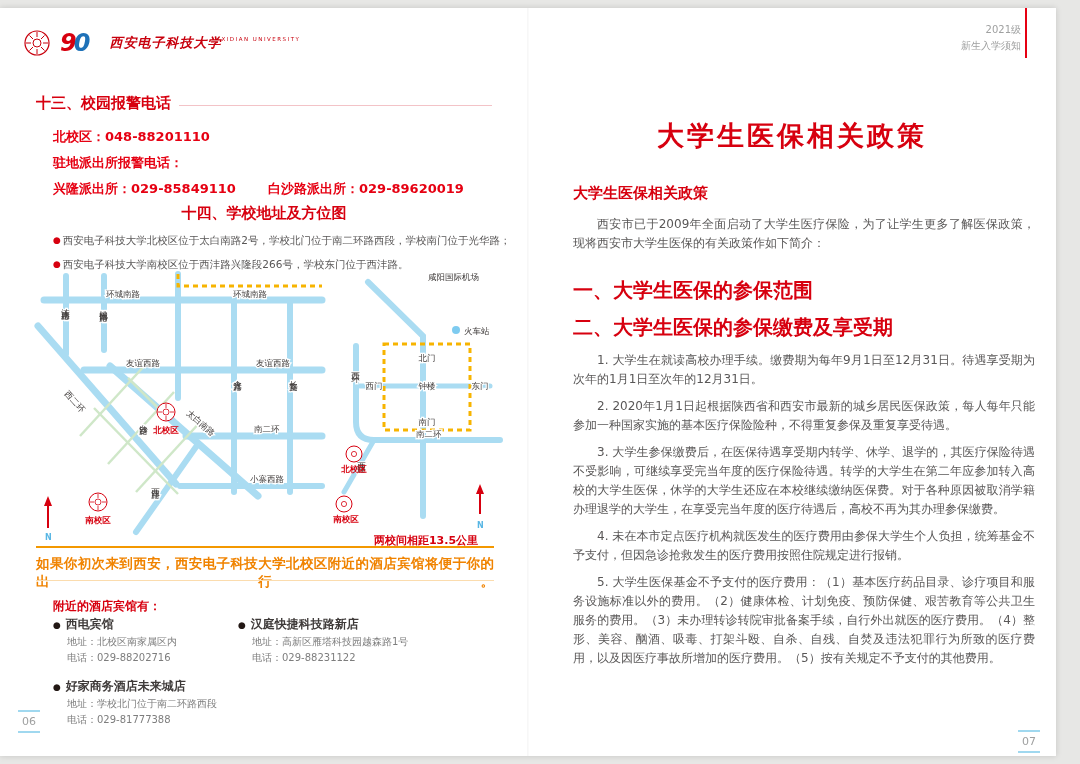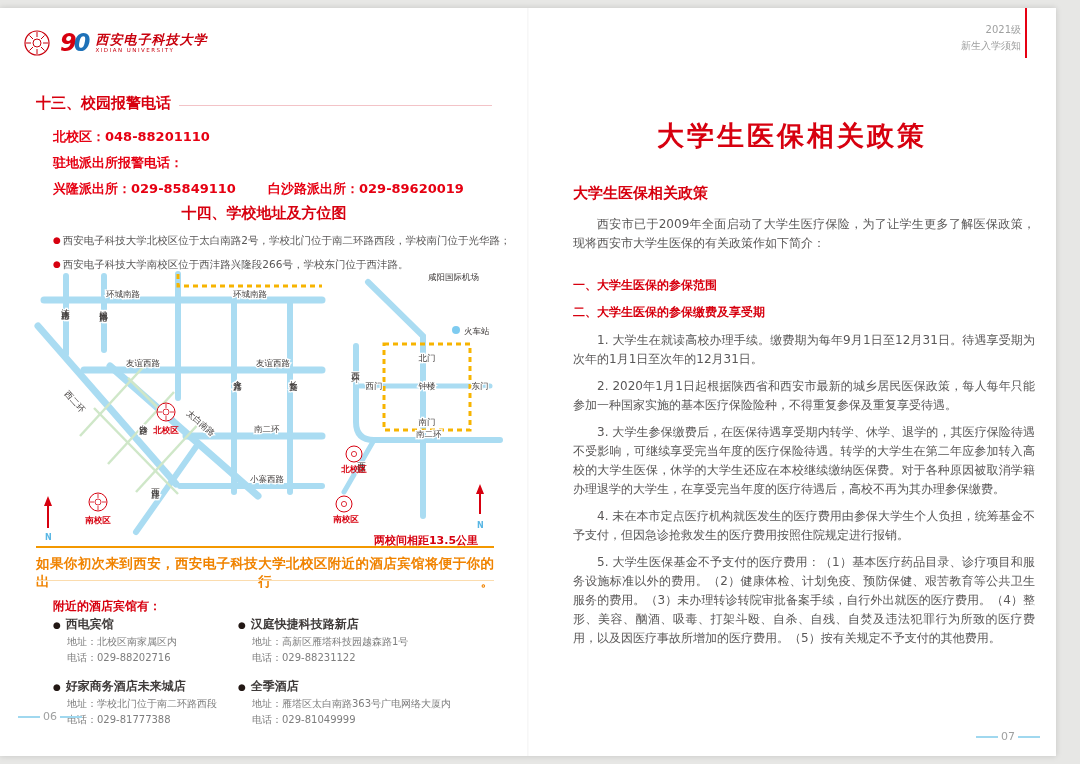"西安电子科技大学" .logo-names { flex-direction: column -> row; margin-left: none -> 14px }
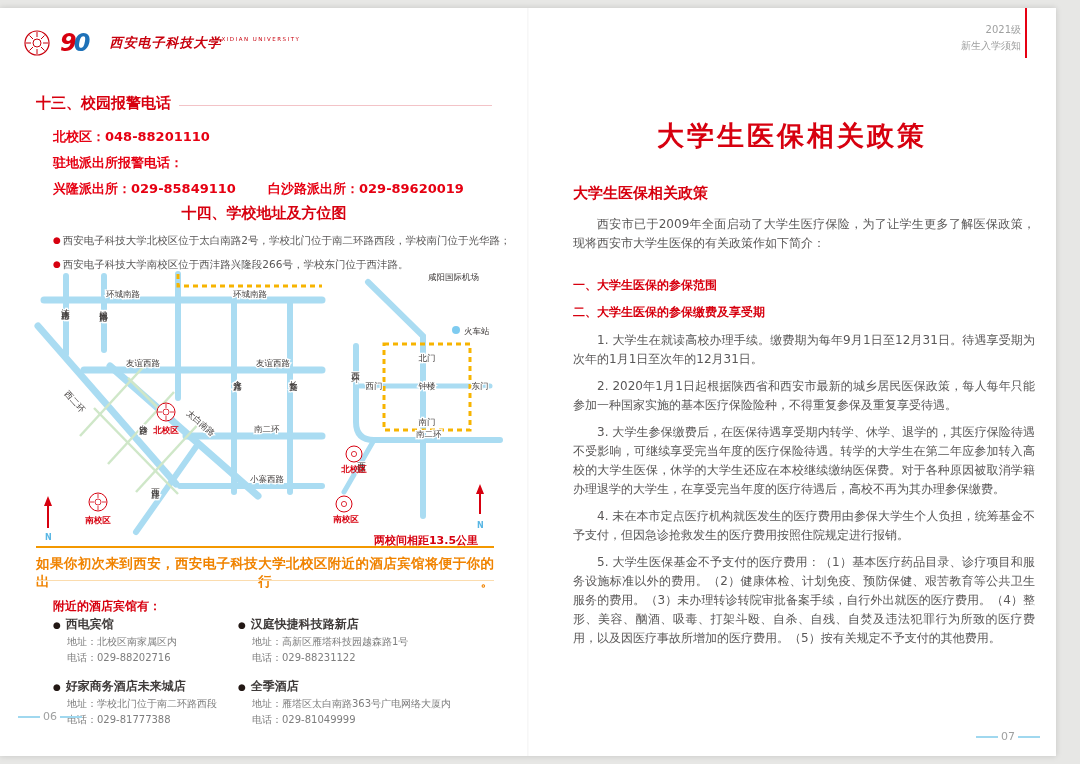"一、大学生医保的参保范围" .col h4 { font-size: 12px -> 20px }
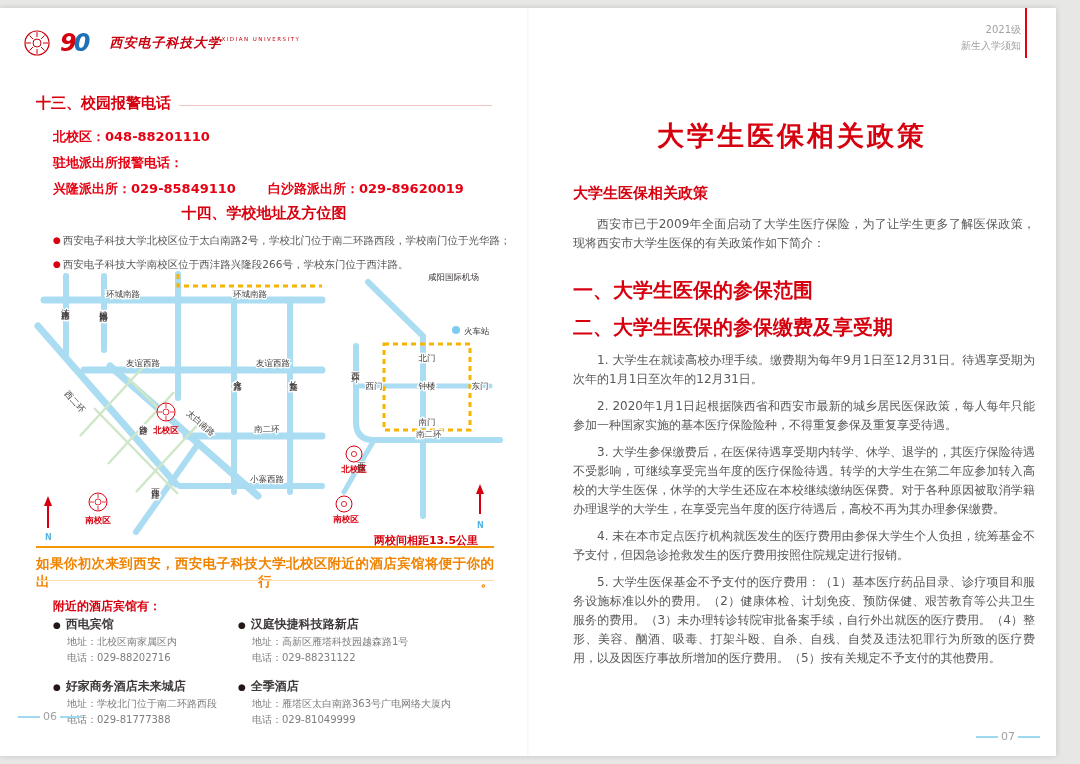"● 全季酒店" div.hotel { html: <div> <div><span>●</span><span>全季酒店</span></div> <div>地址：雁塔区太白南路363号广电网络大厦内</div> <div>电话：029-81049999</div> </div> -> none }
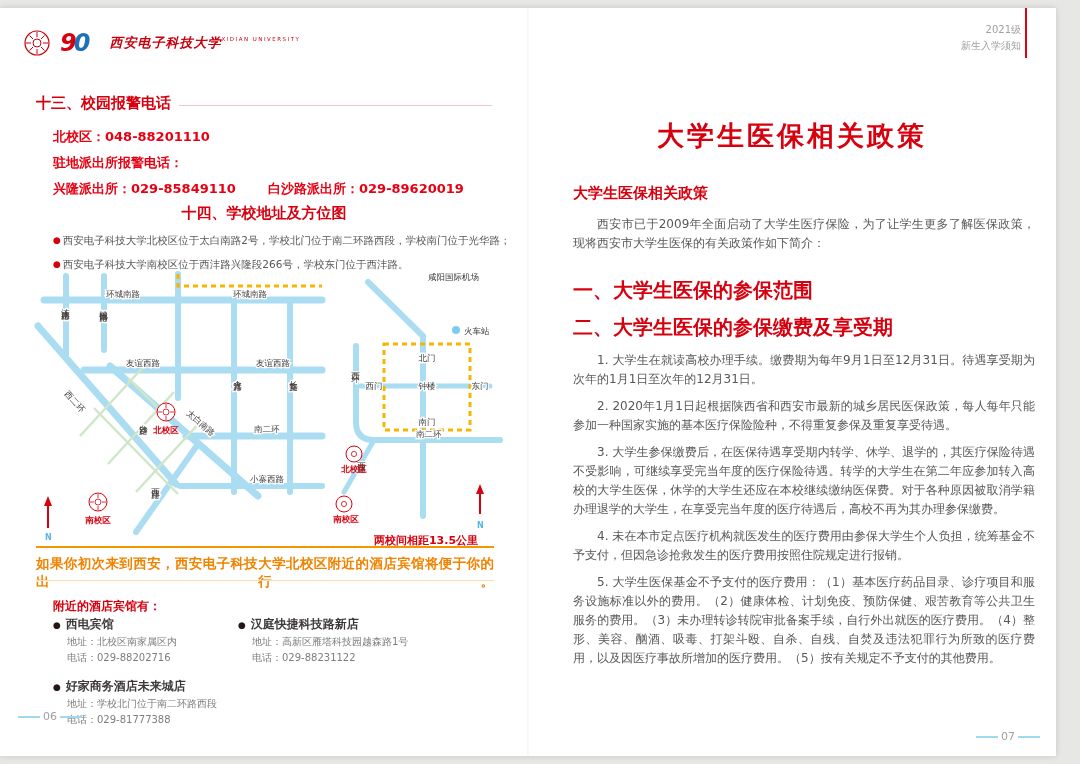"06" .pagenum { flex-direction: row -> column }
